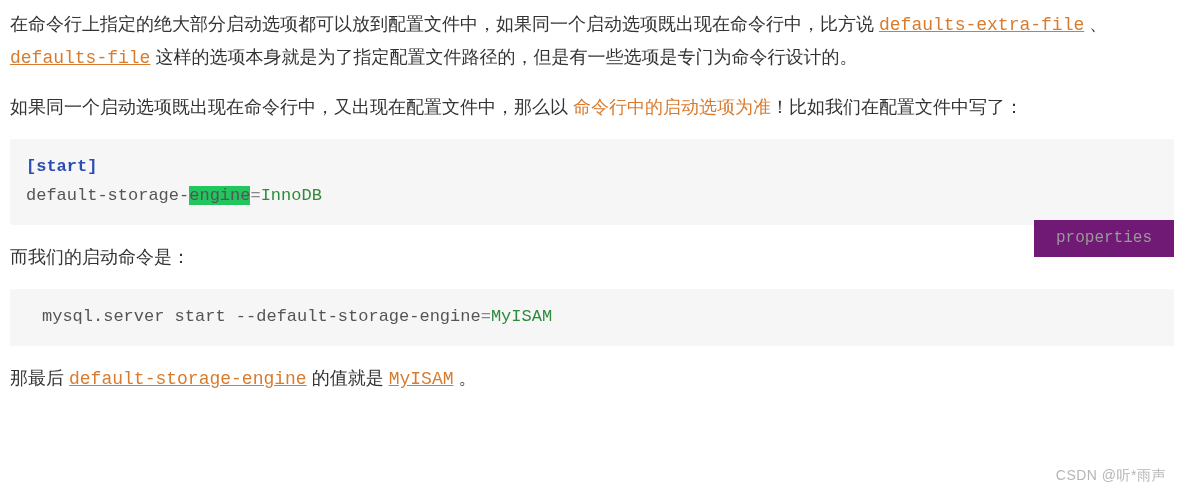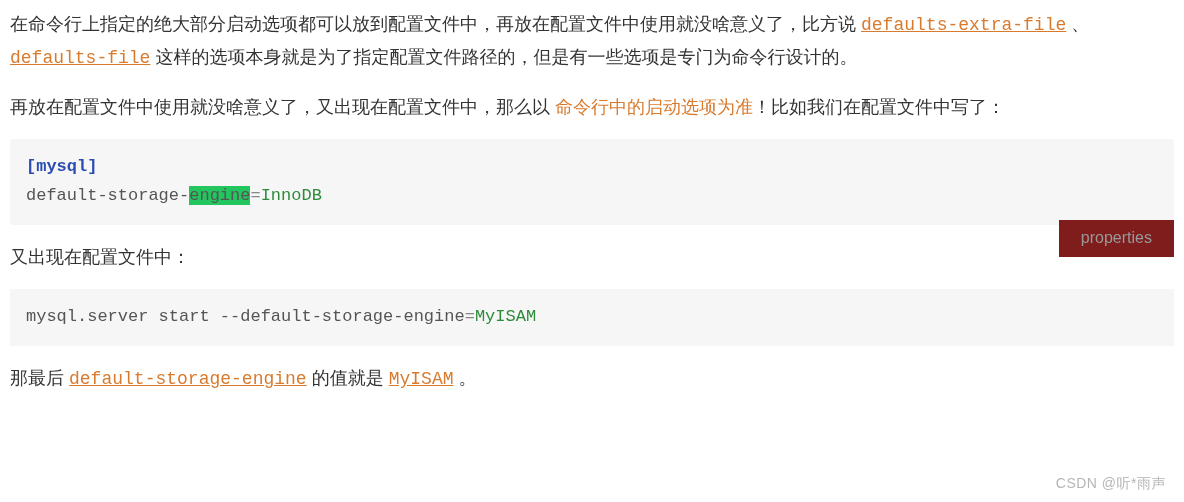"在命令行上指定的绝大部分启动选项都可以放到配置文件中，再放在配置文件中使用就没啥" span { text: 再放在配置文件中使用就没啥意义了 -> 如果同一个启动选项既出现在命令行中 }
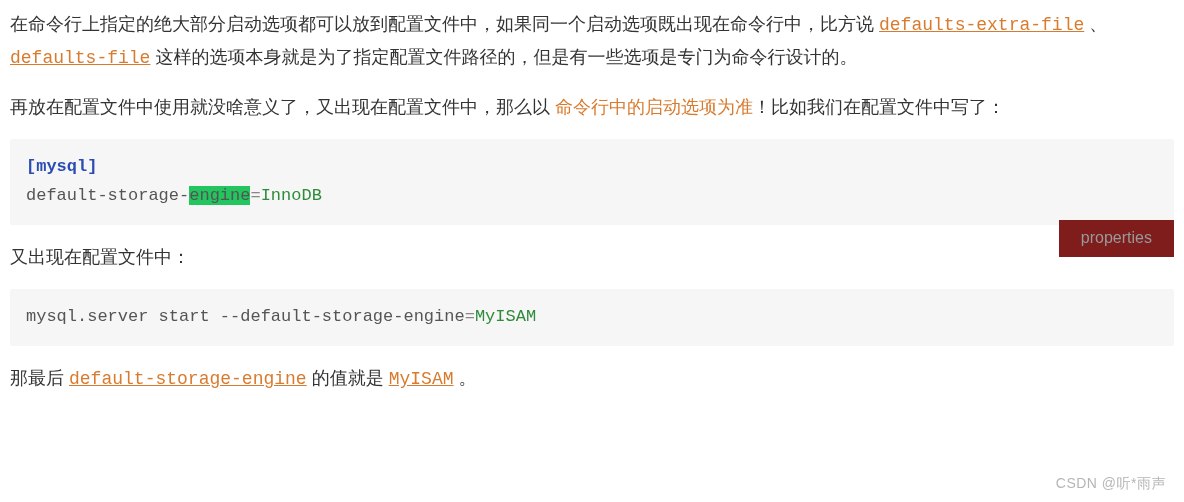"再放在配置文件中使用就没啥意义了，又出现在配置文件中，那么以" span { text: 再放在配置文件中使用就没啥意义了 -> 如果同一个启动选项既出现在命令行中 }
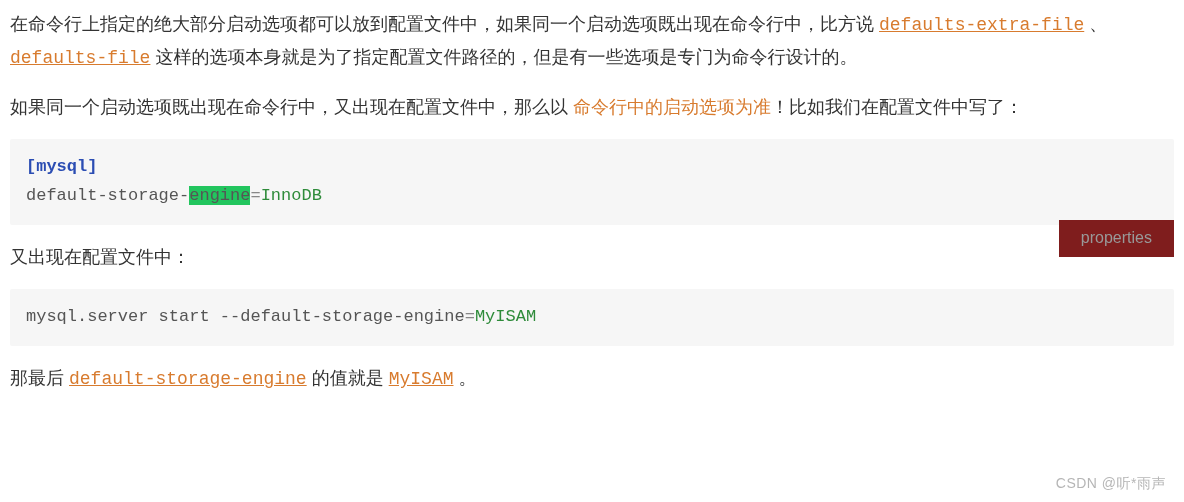"[mysql]" span.tok-section { text: mysql -> start }
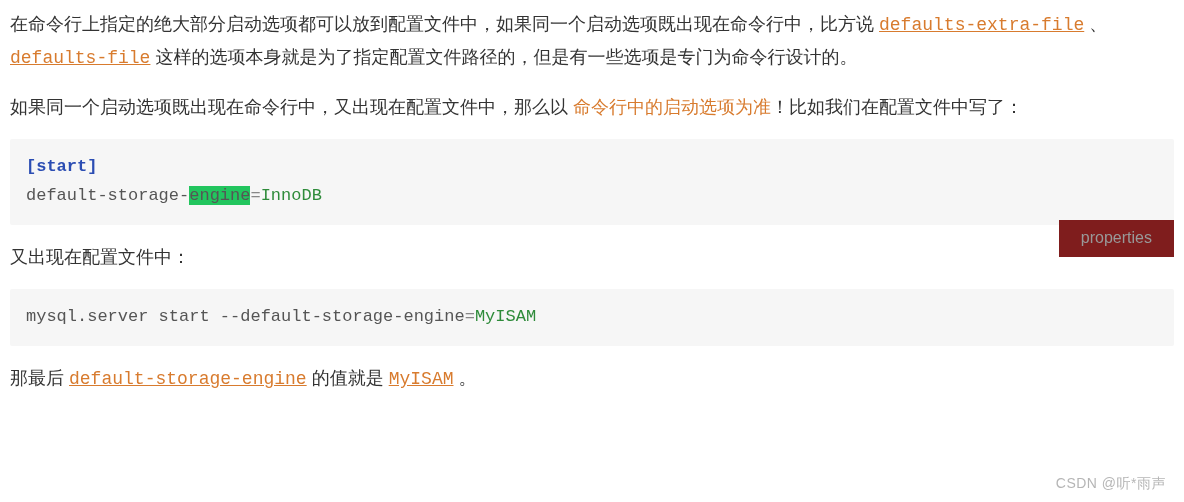"properties" .lang-tag { background: #7f1d1d -> #701a75; font-family: Liberation Sans, sans-serif -> Liberation Mono, monospace }
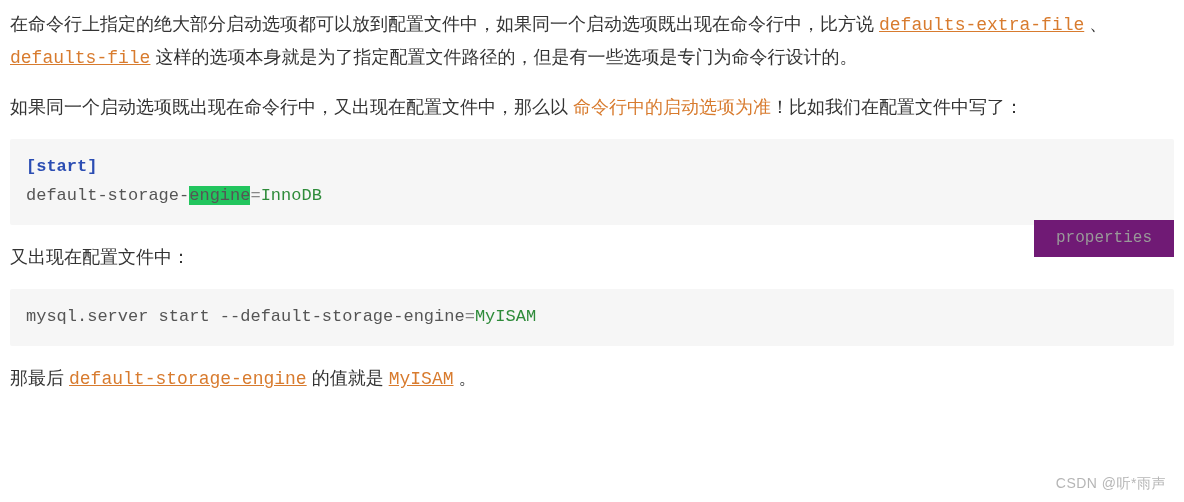"又出现在配置文件中：" span { text: 又出现在配置文件中 -> 而我们的启动命令是 }
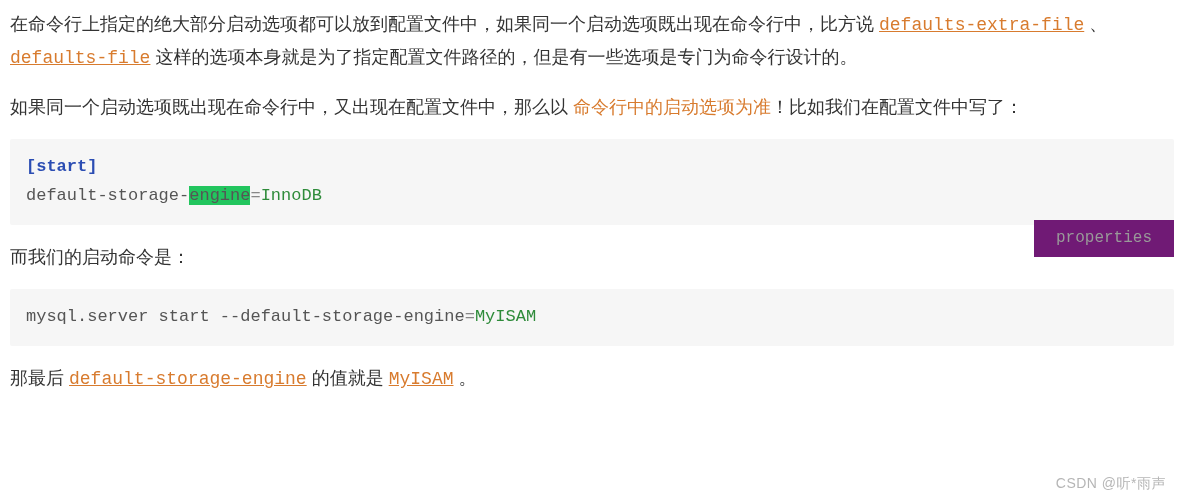"mysql.server start" .tok-cmd { margin-left: none -> 16px }
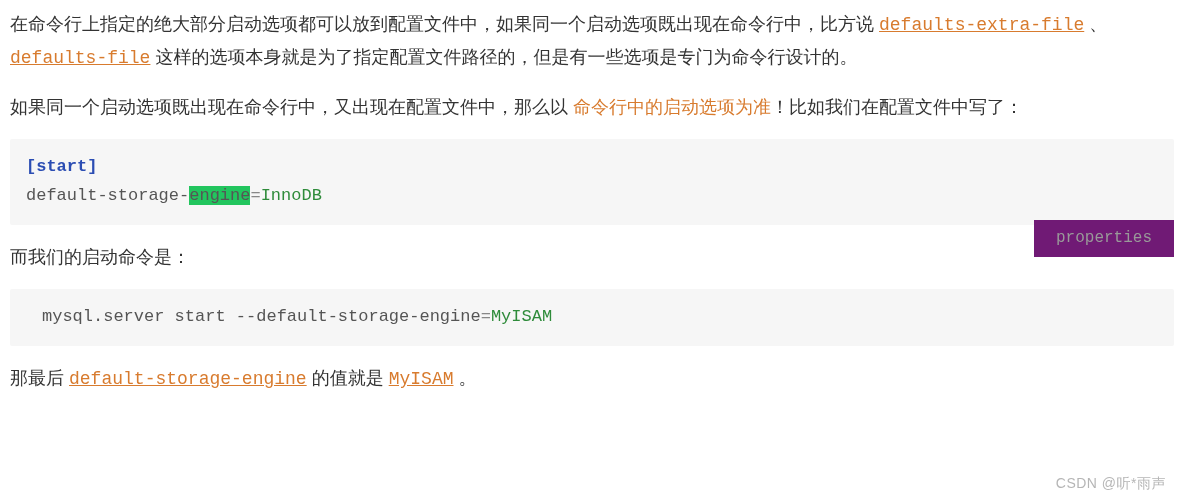"CSDN @听*雨声" .watermark { bottom: 6px -> 14px }
